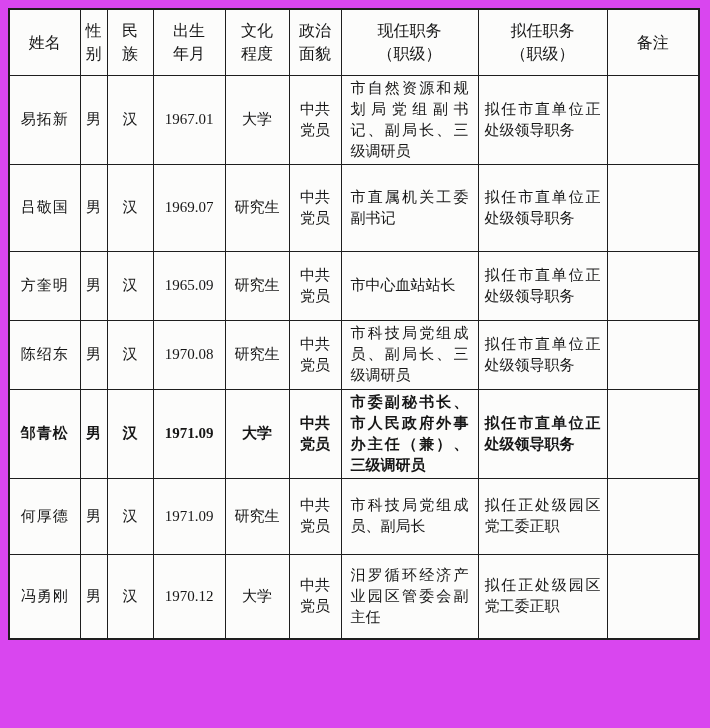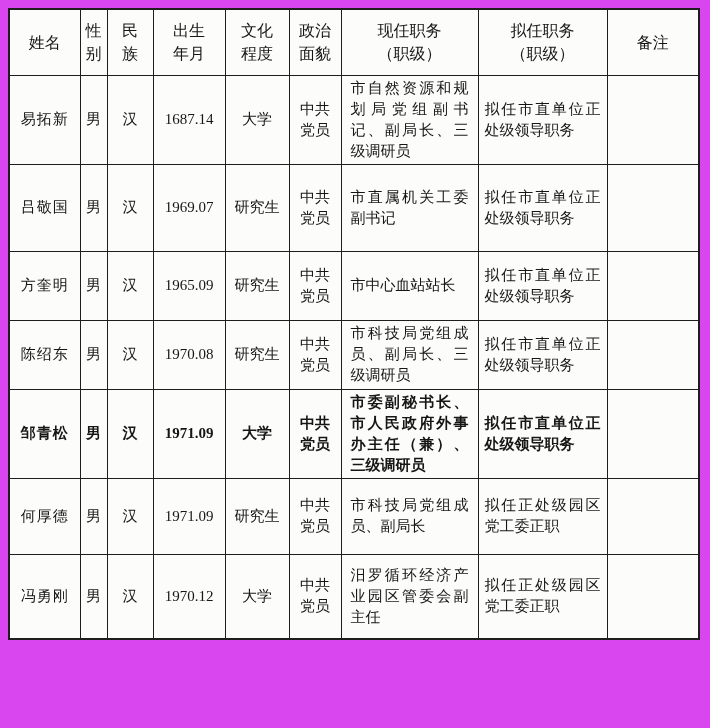"1687.14" td.center { text: 1687.14 -> 1967.01 }
